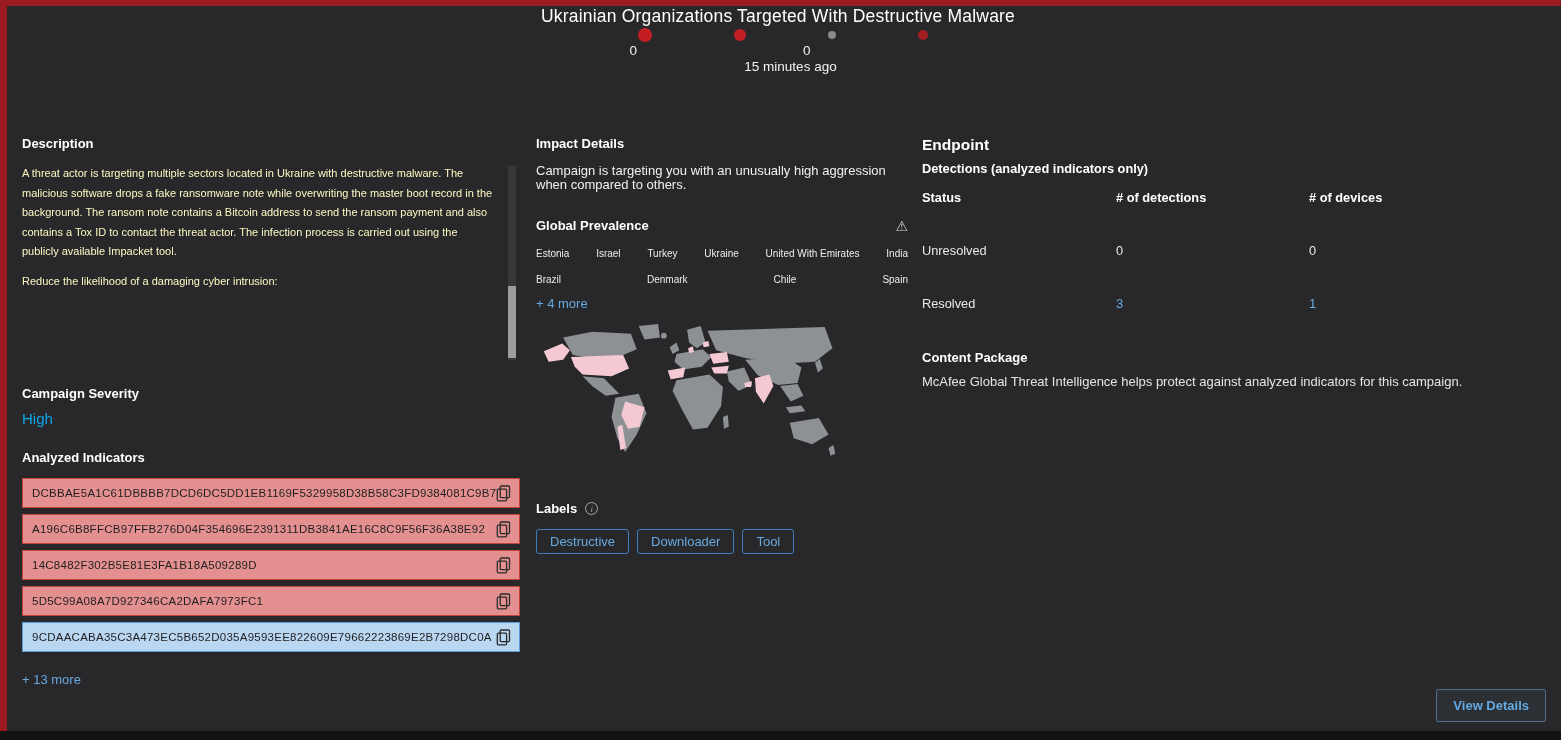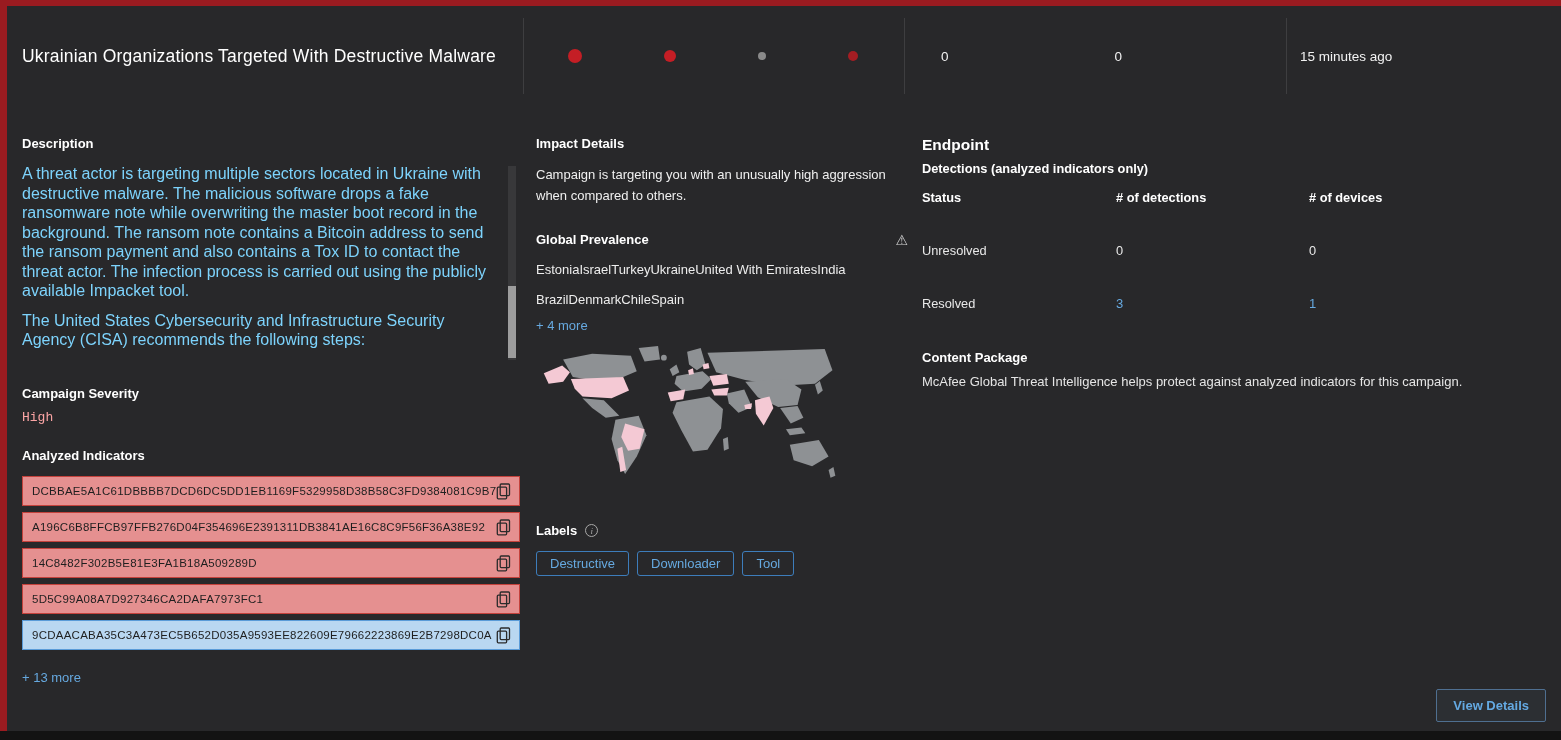"Ukrainian Organizations Targeted With" header { flex-direction: none -> column }
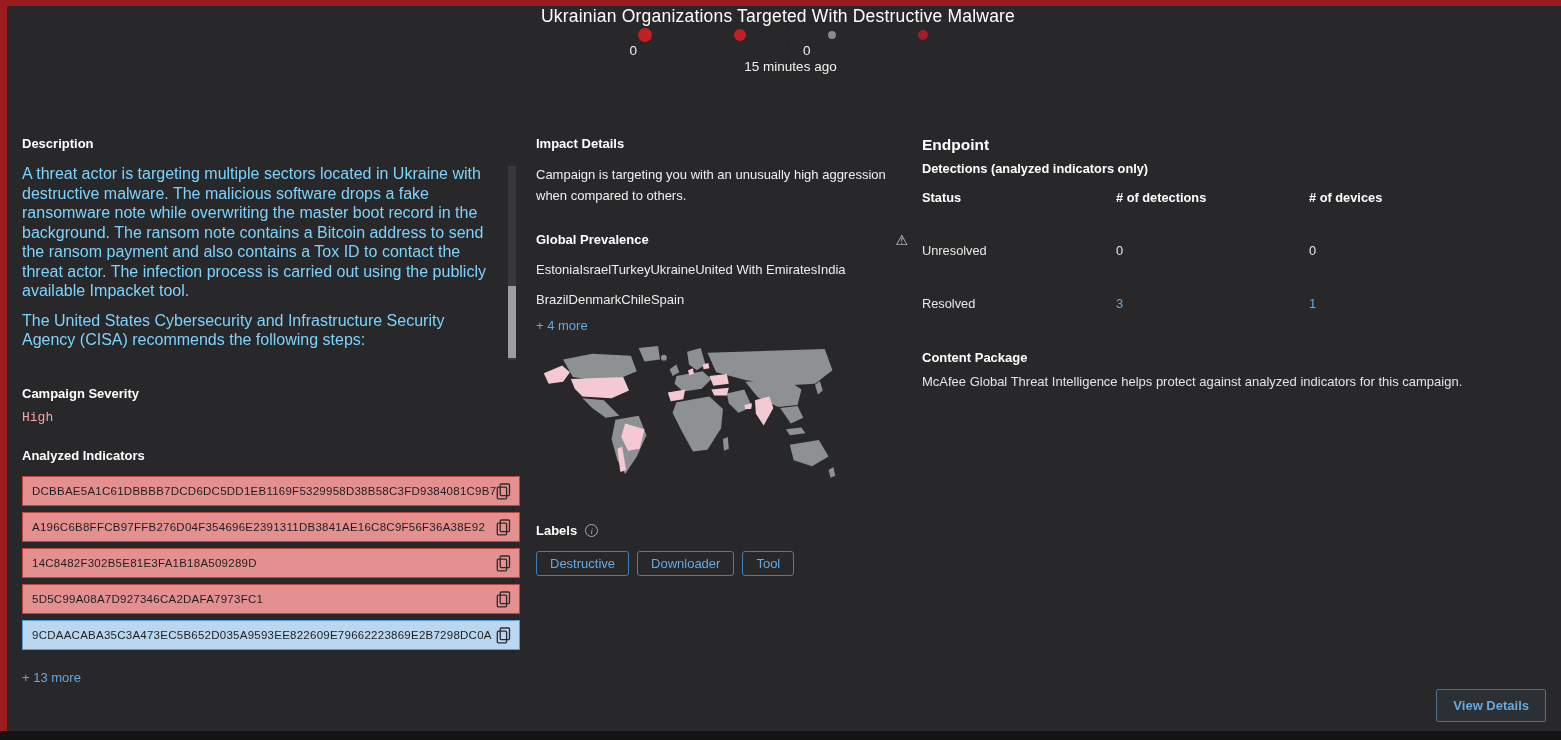"A threat actor is targeting" .desc-scroll { color: #7dd3fc -> #fef9c3; font-size: 16px -> 11px }
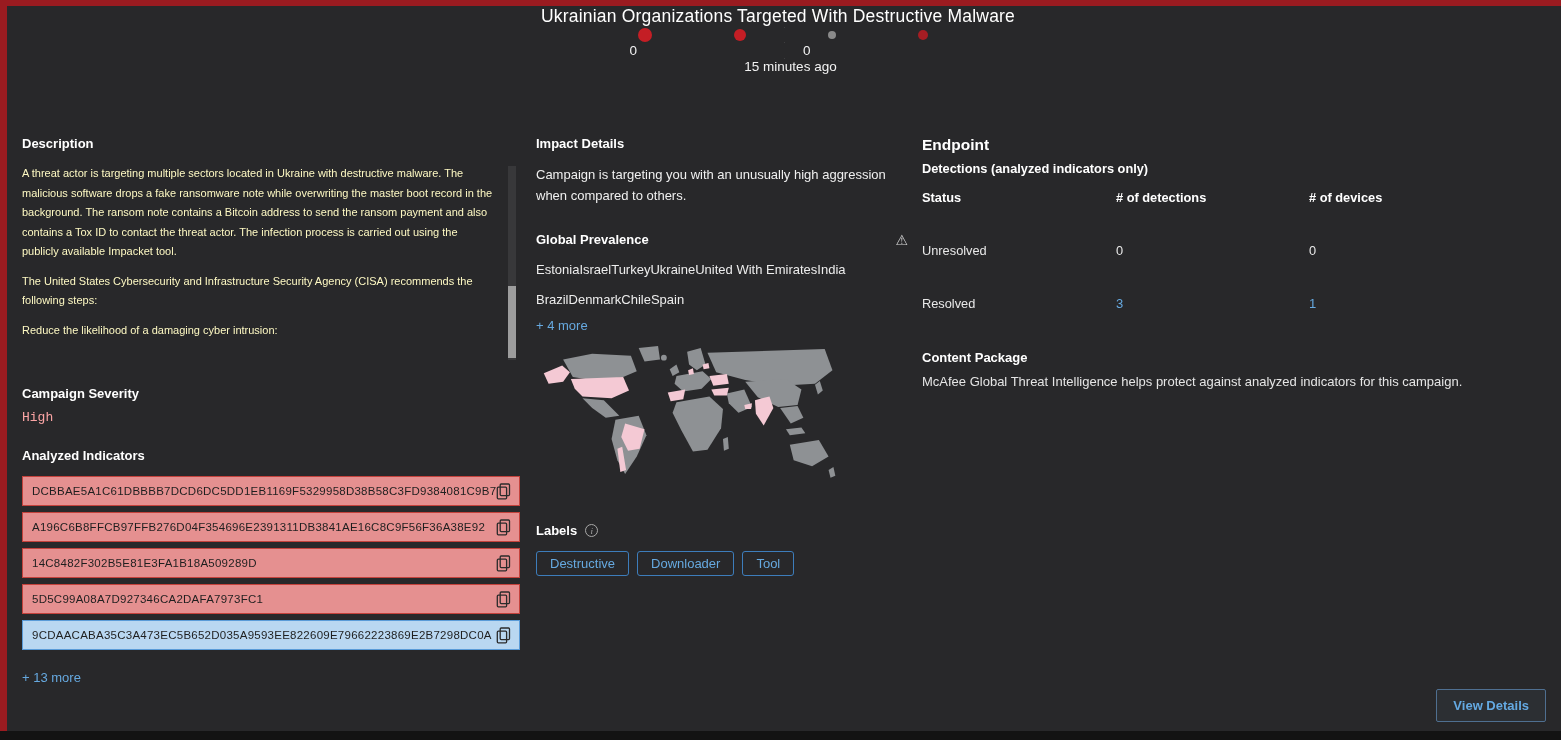"Campaign is targeting you with" .impact-text { line-height: 21px -> 14px }
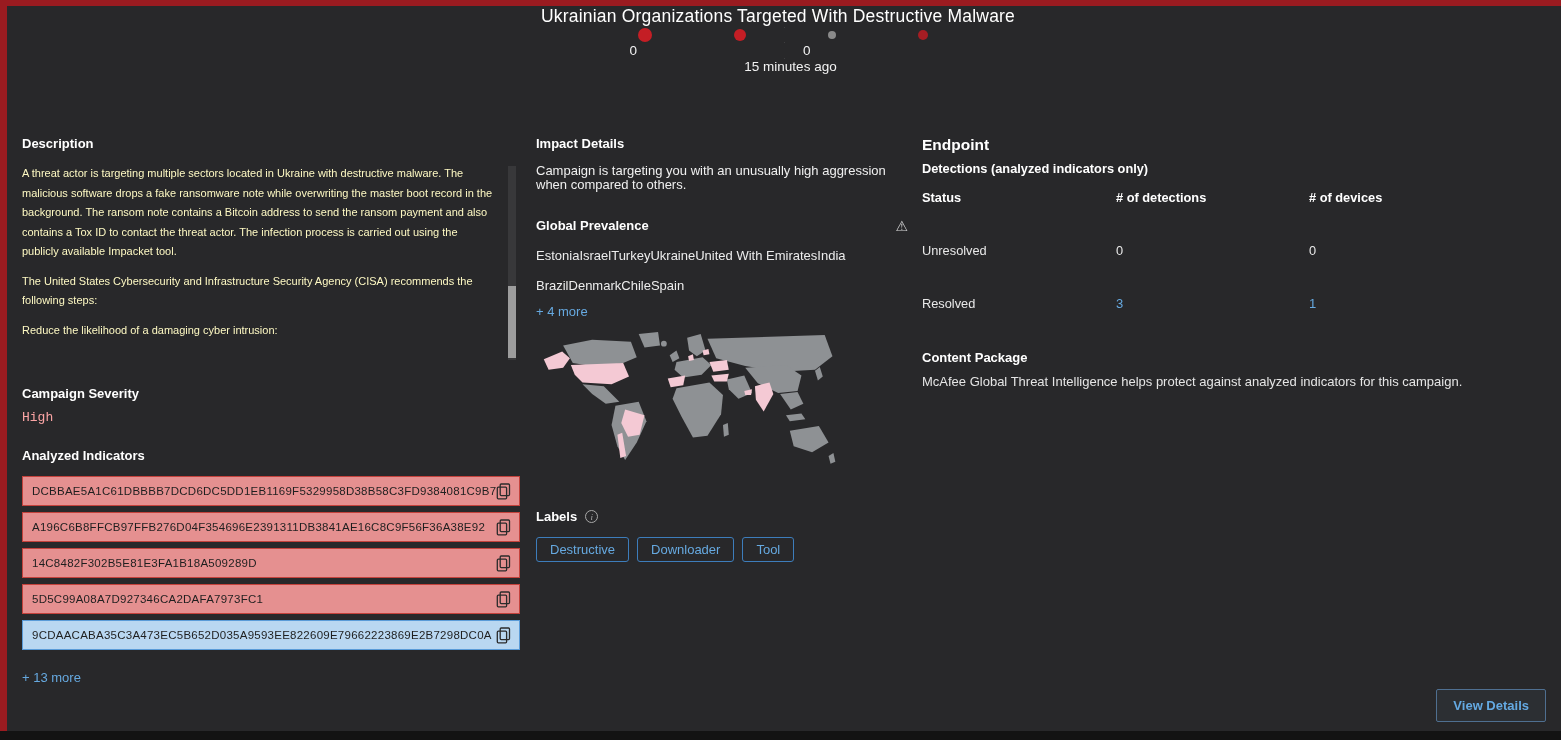"Estonia" .country-row { font-size: 13px -> 10px; justify-content: none -> space-between }
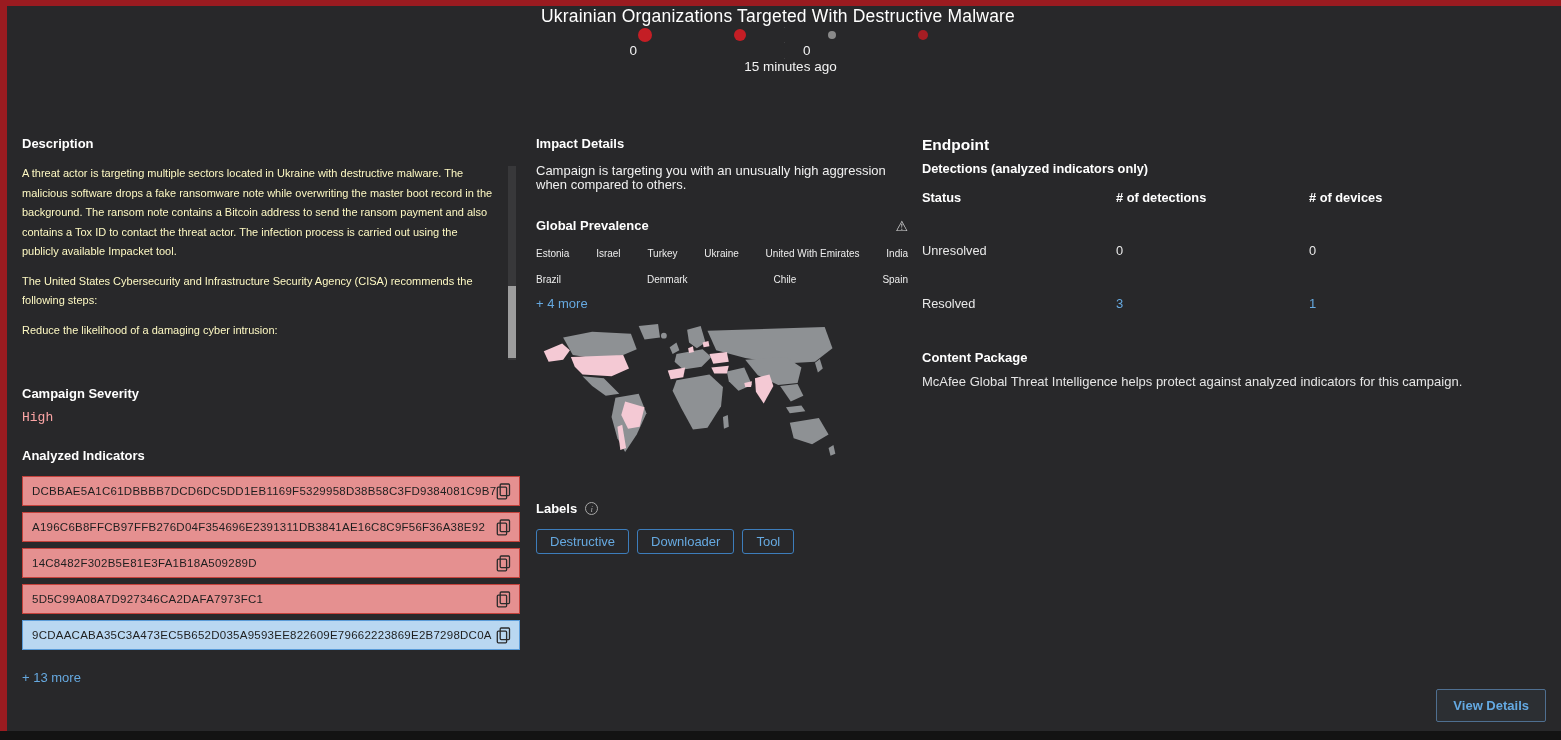"The United States Cybersecurity and" p { html: <p>The United States Cybersecurity and Infrastructure Security Agency (CISA) recommends the following steps:</p> -> none }
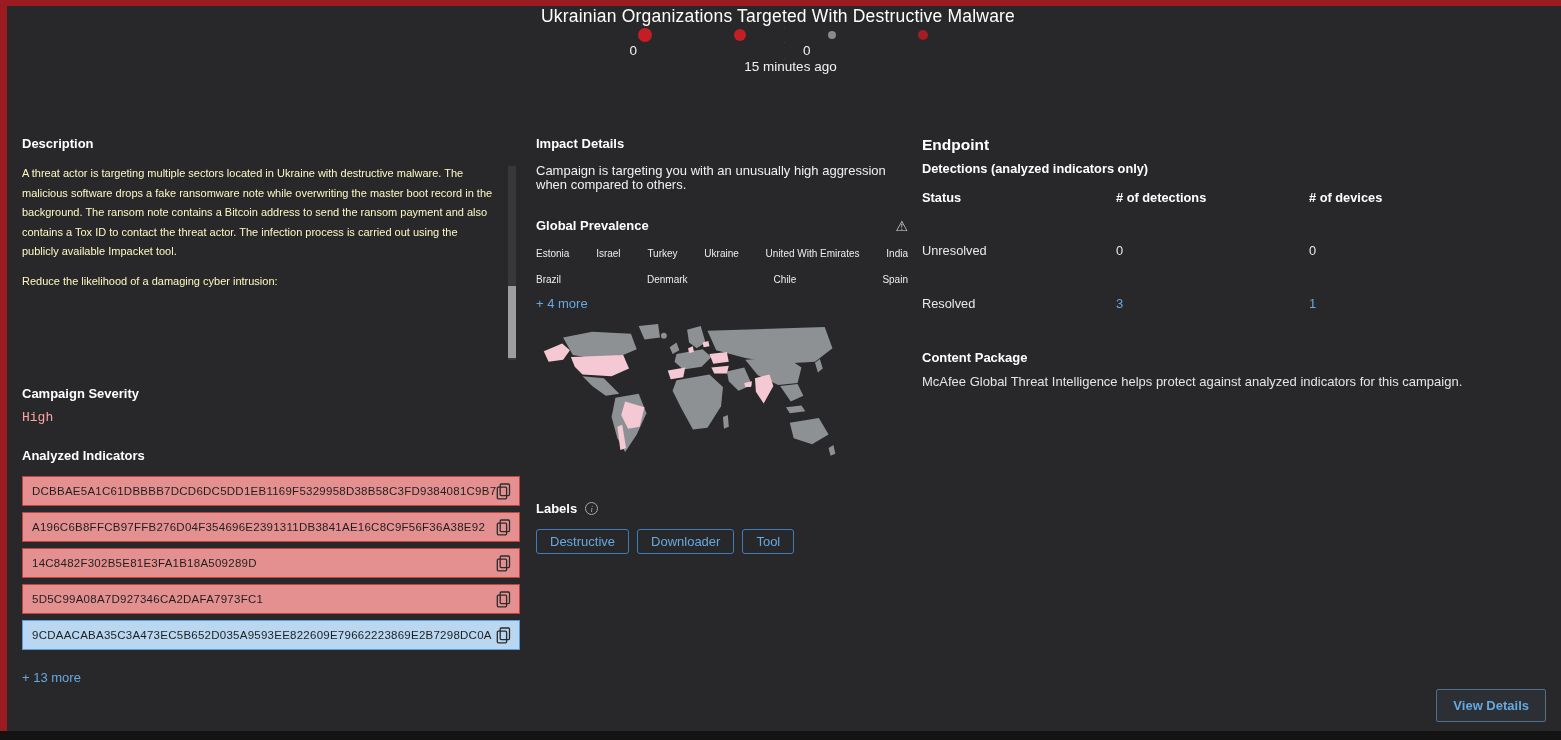"High" .sev-val { color: #fca5a5 -> #0ea5e9; font-family: Liberation Mono, monospace -> none; font-size: 13px -> 15px }
